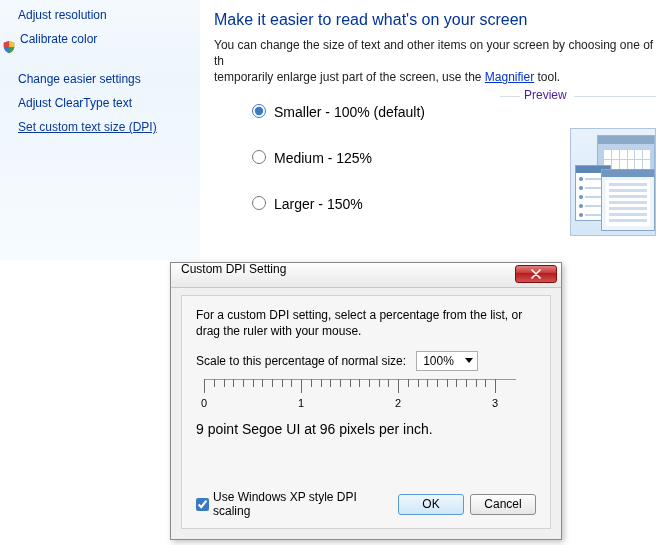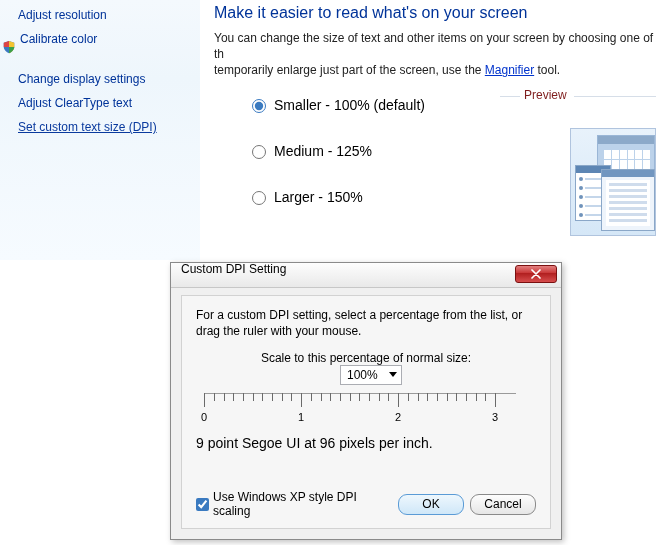"Make it easier to read" .main-area { padding: 4px 0 0 4px -> 11px 0 0 4px }
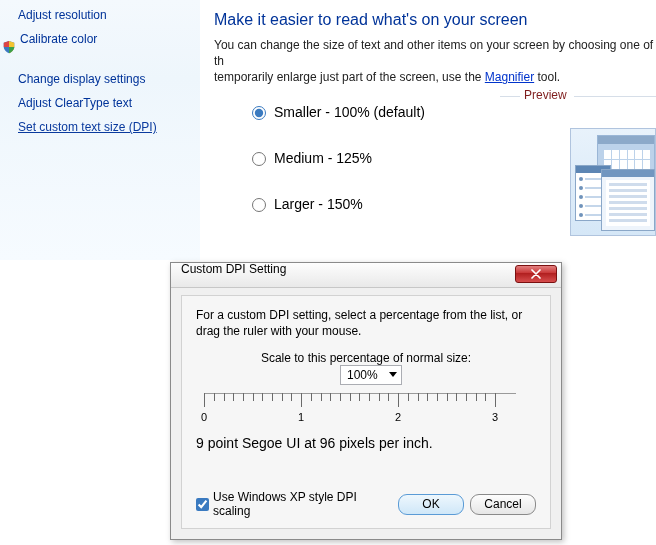"Change display settings" a { text: display -> easier }
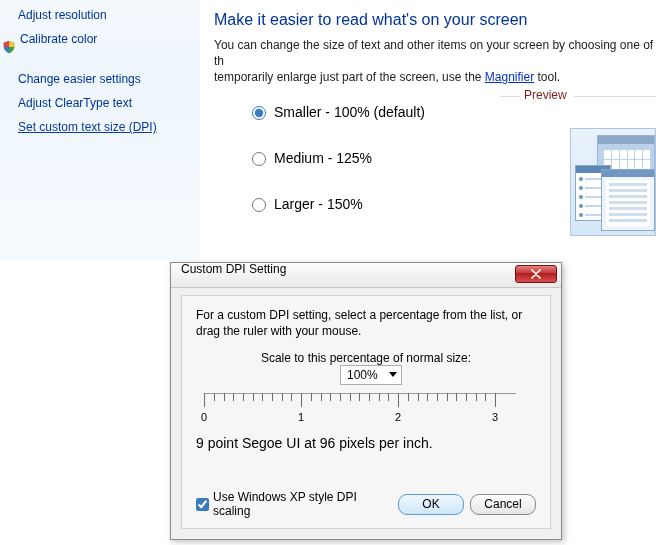"Preview" .preview-label { color: #7f1d1d -> #4c1d95 }
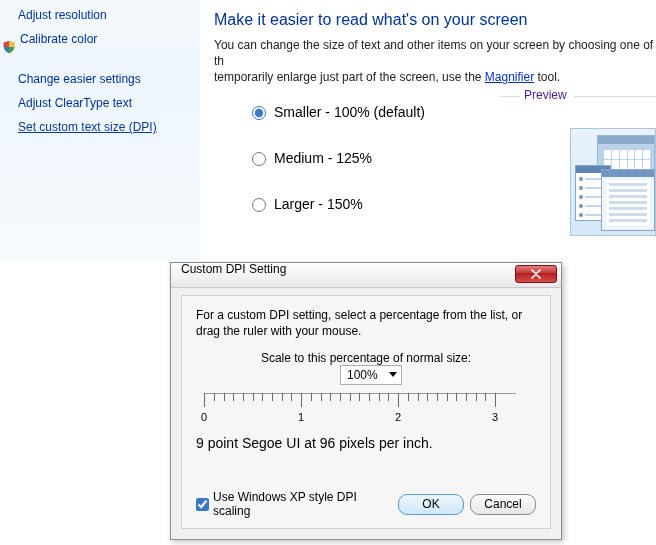"Smaller - 100% (default)" .opt-row { align-items: flex-end -> flex-start }
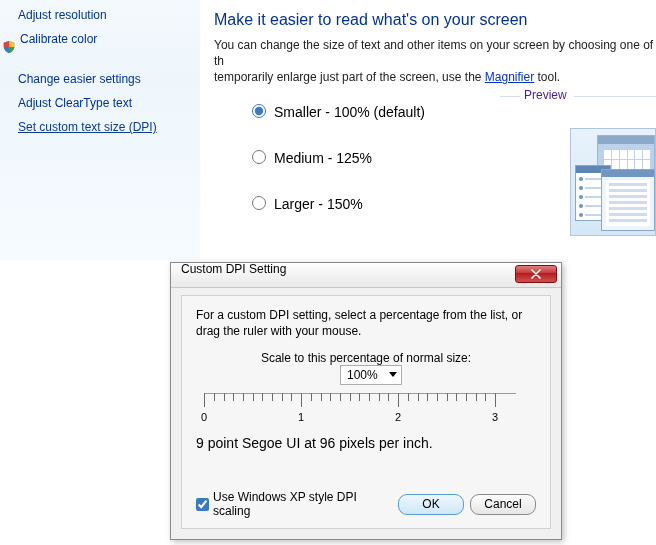"Scale to this percentage of" .dialog .scale-row { flex-direction: column -> none }
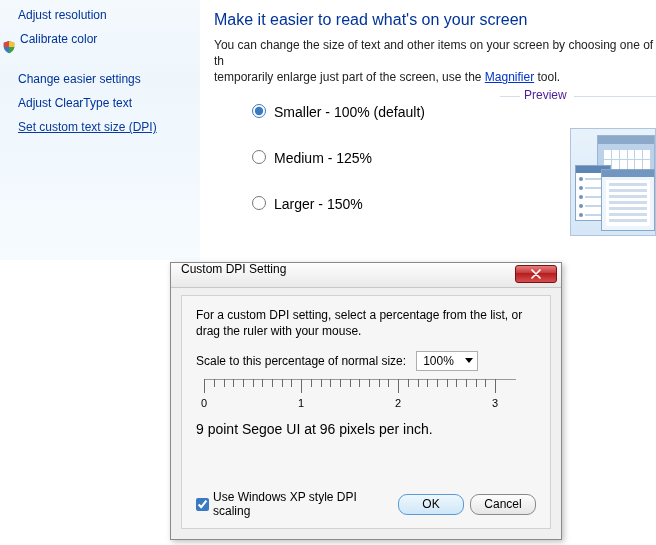"OK" .dialog .btn { border-radius: 9px -> 3px }
